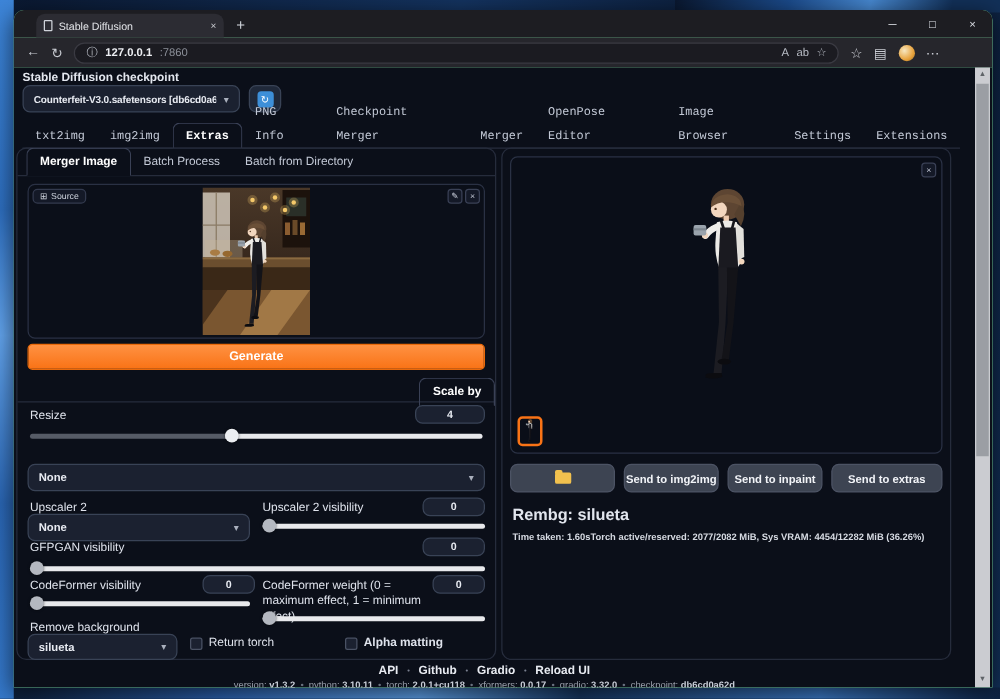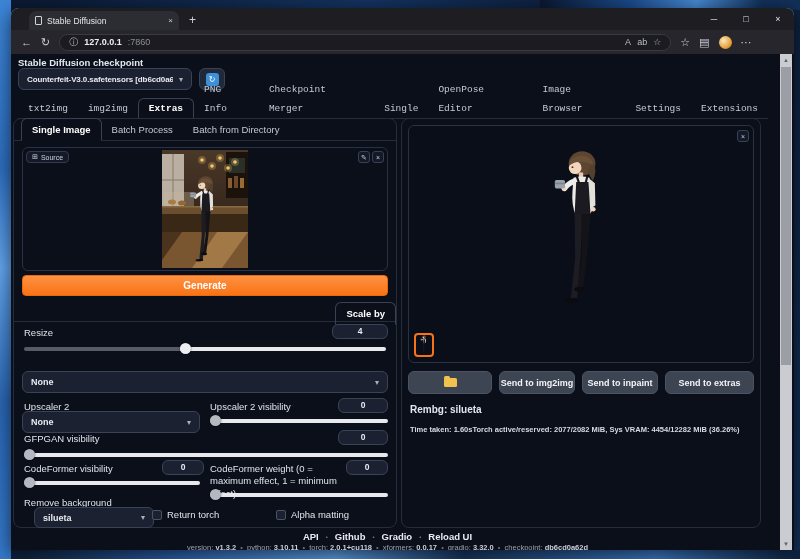"Single" span.mtab { text: Single -> Merger }
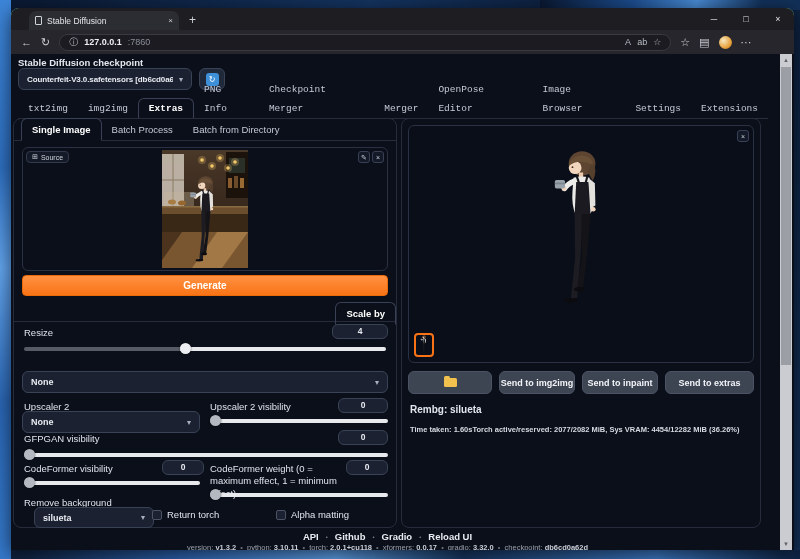"Single Image" span.stab { text: Single -> Merger }
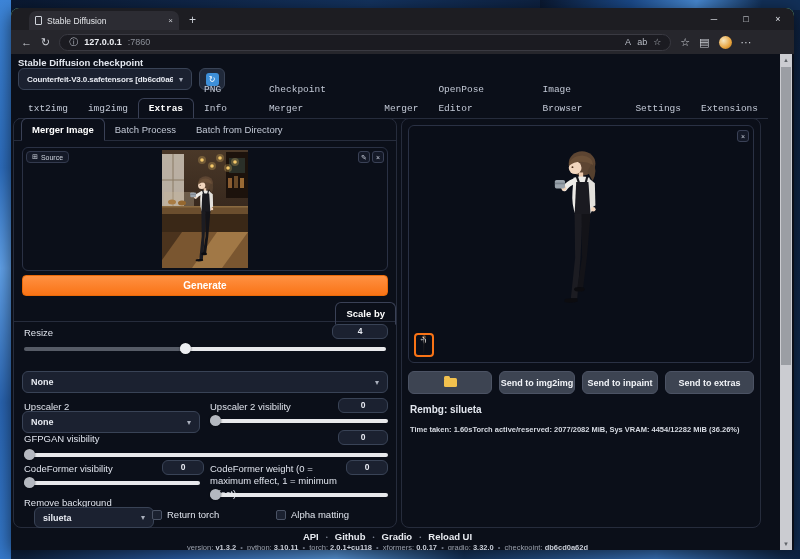"Rembg: silueta" #rembg-status { font-size: 10px -> 13px }
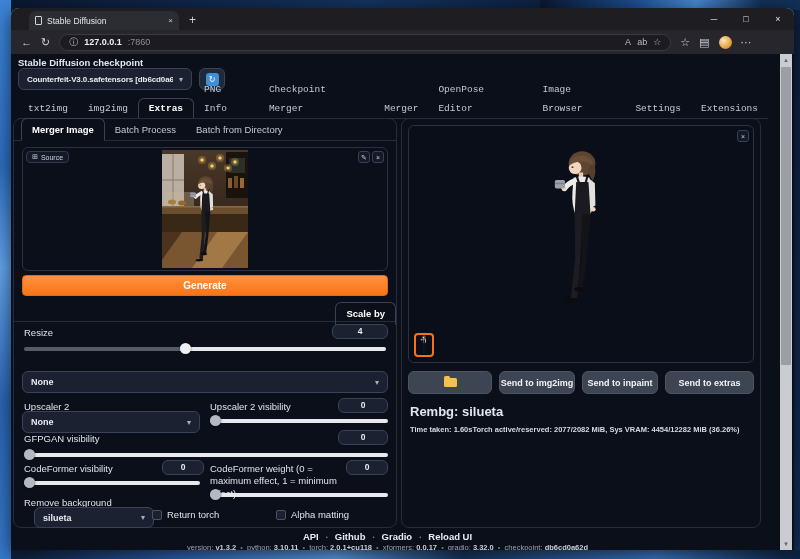"silueta" div.dd { left: 20px -> 8px }
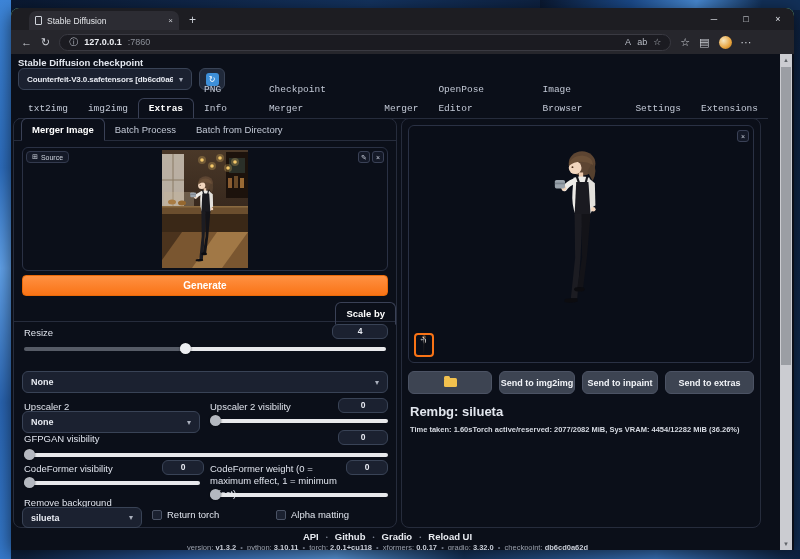"Alpha matting" div.chk-row { font-weight: none -> bold }
